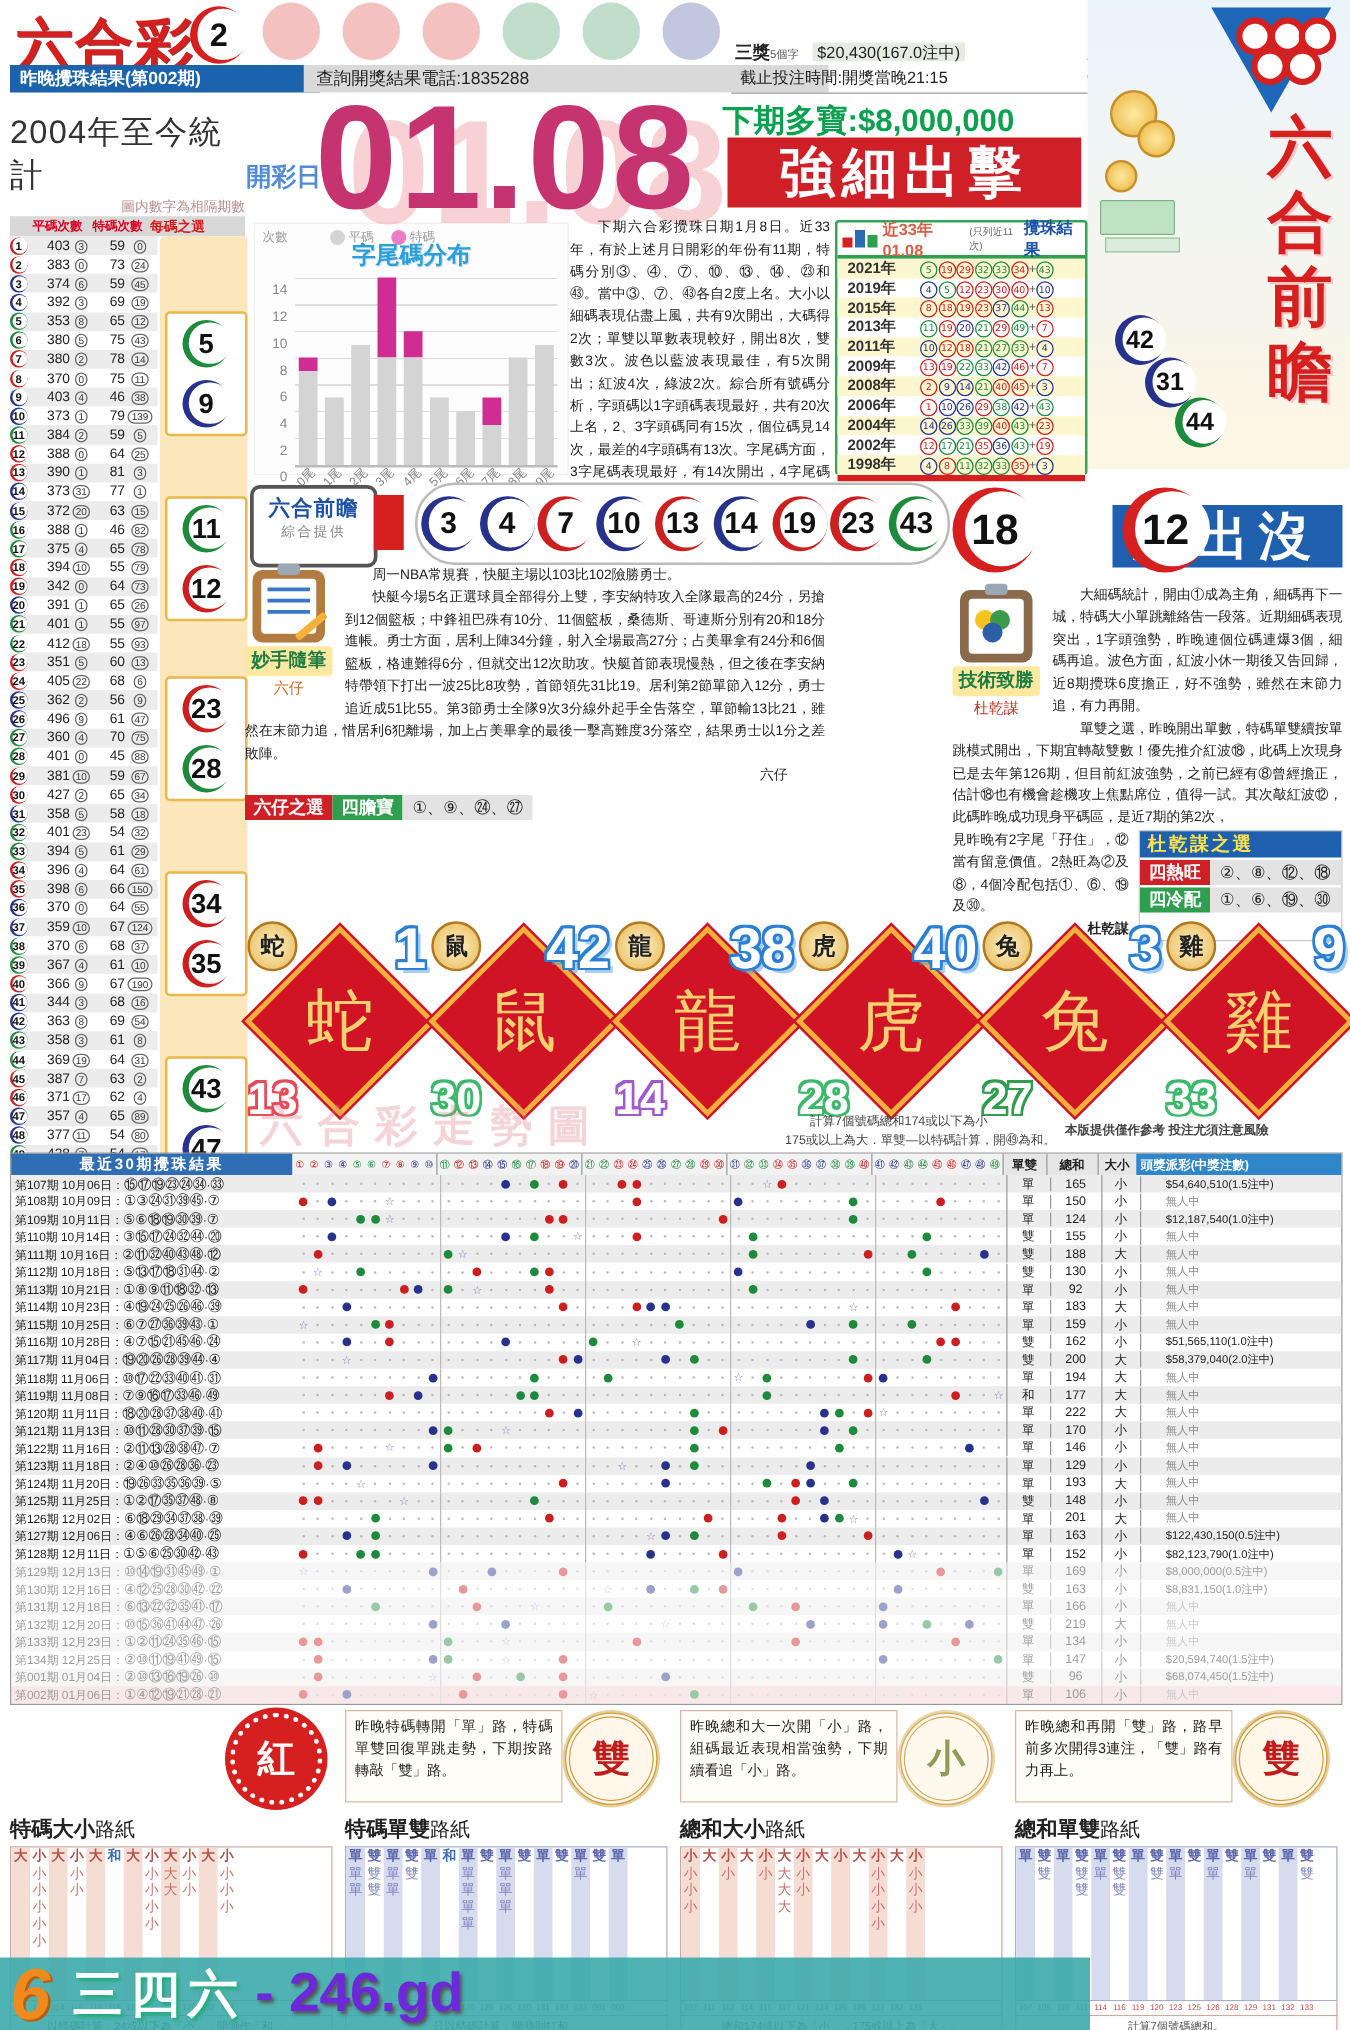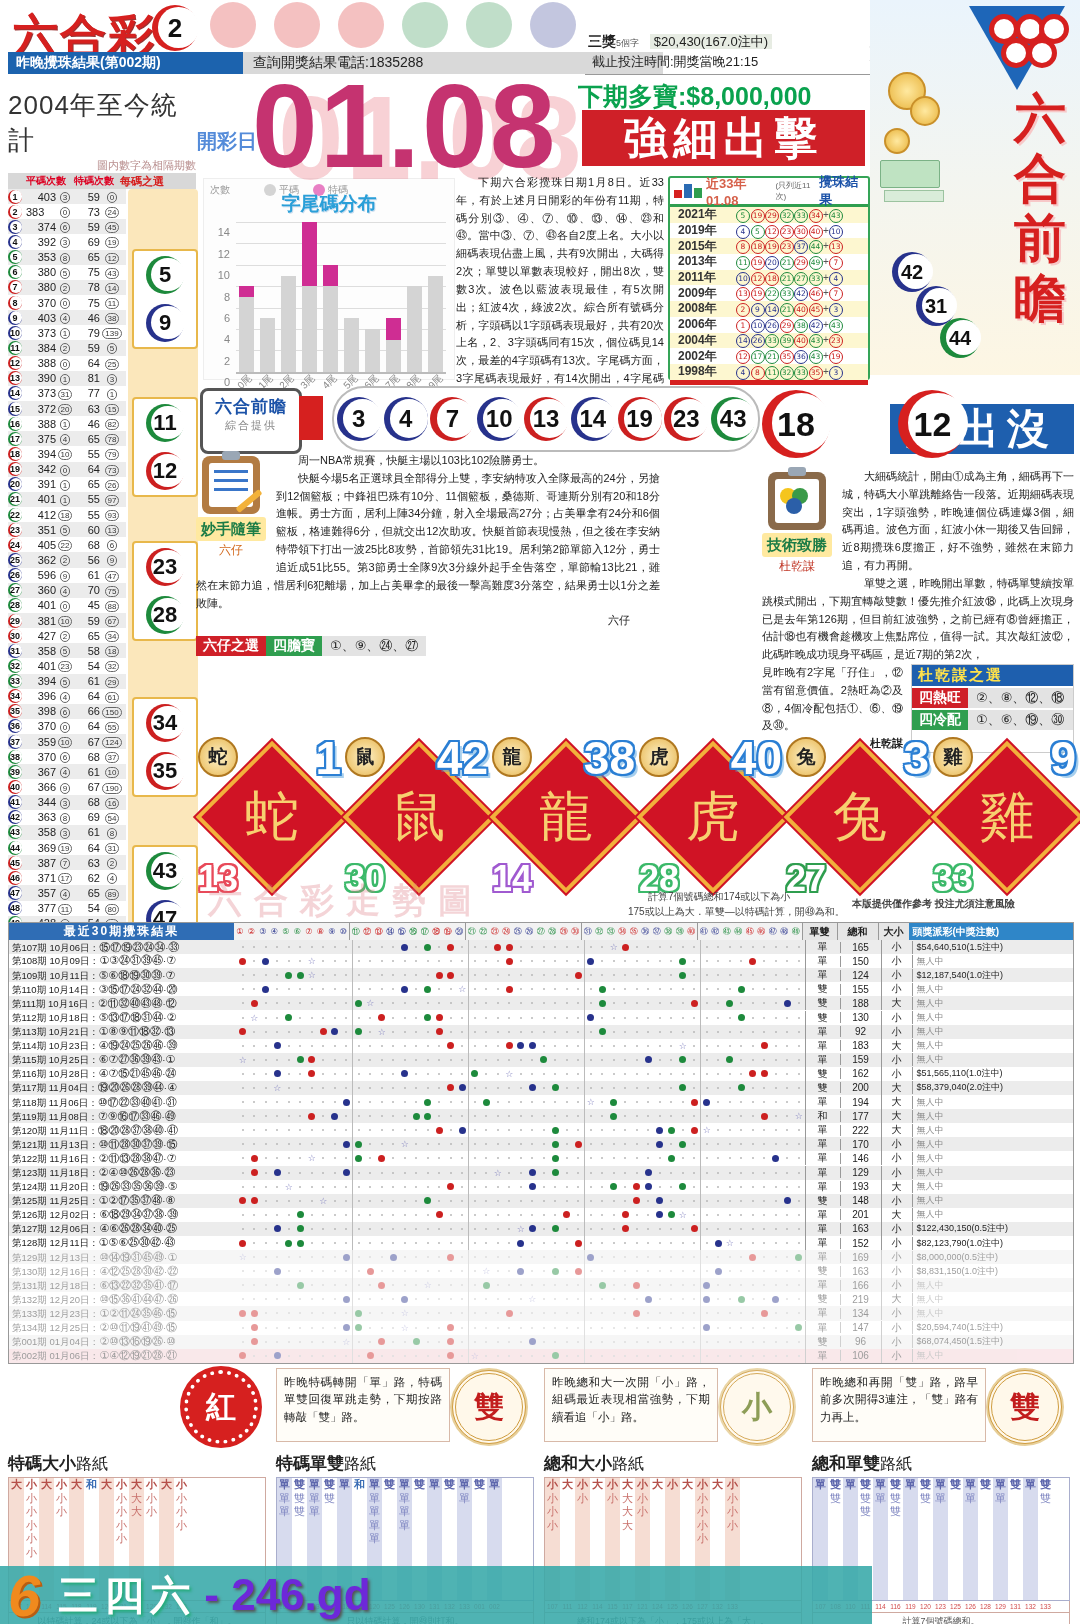"383" span { text-align: none -> right }
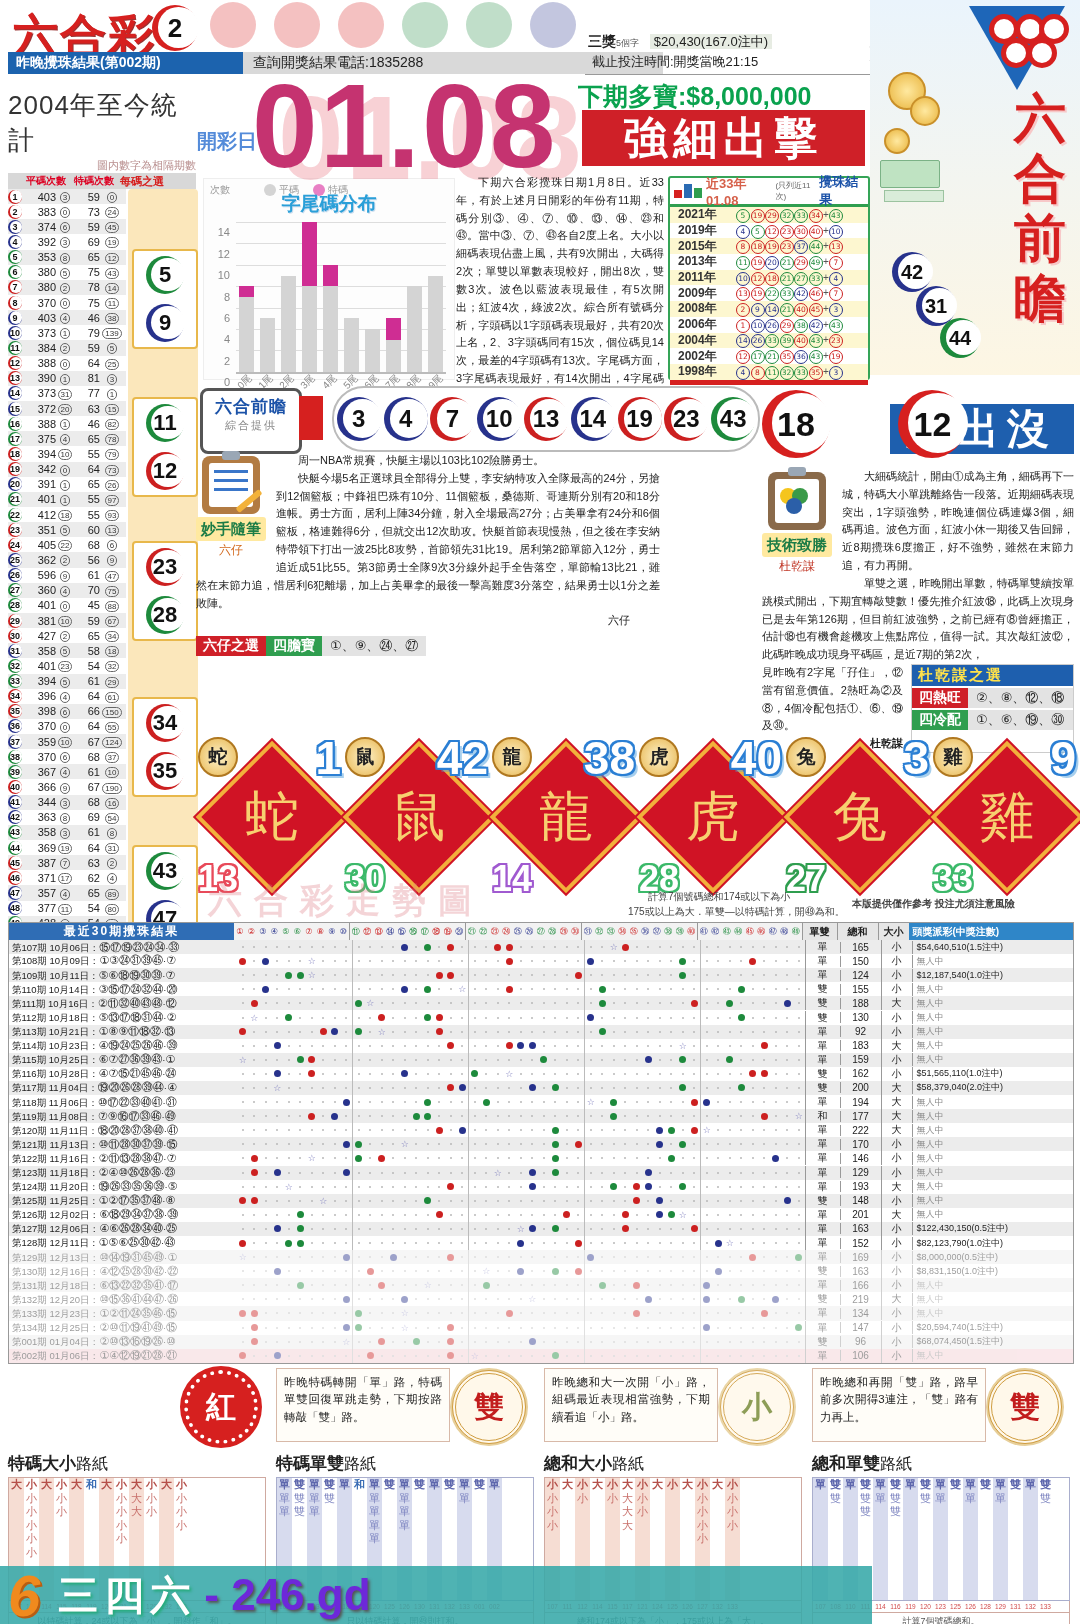"596" span { text: 596 -> 496 }
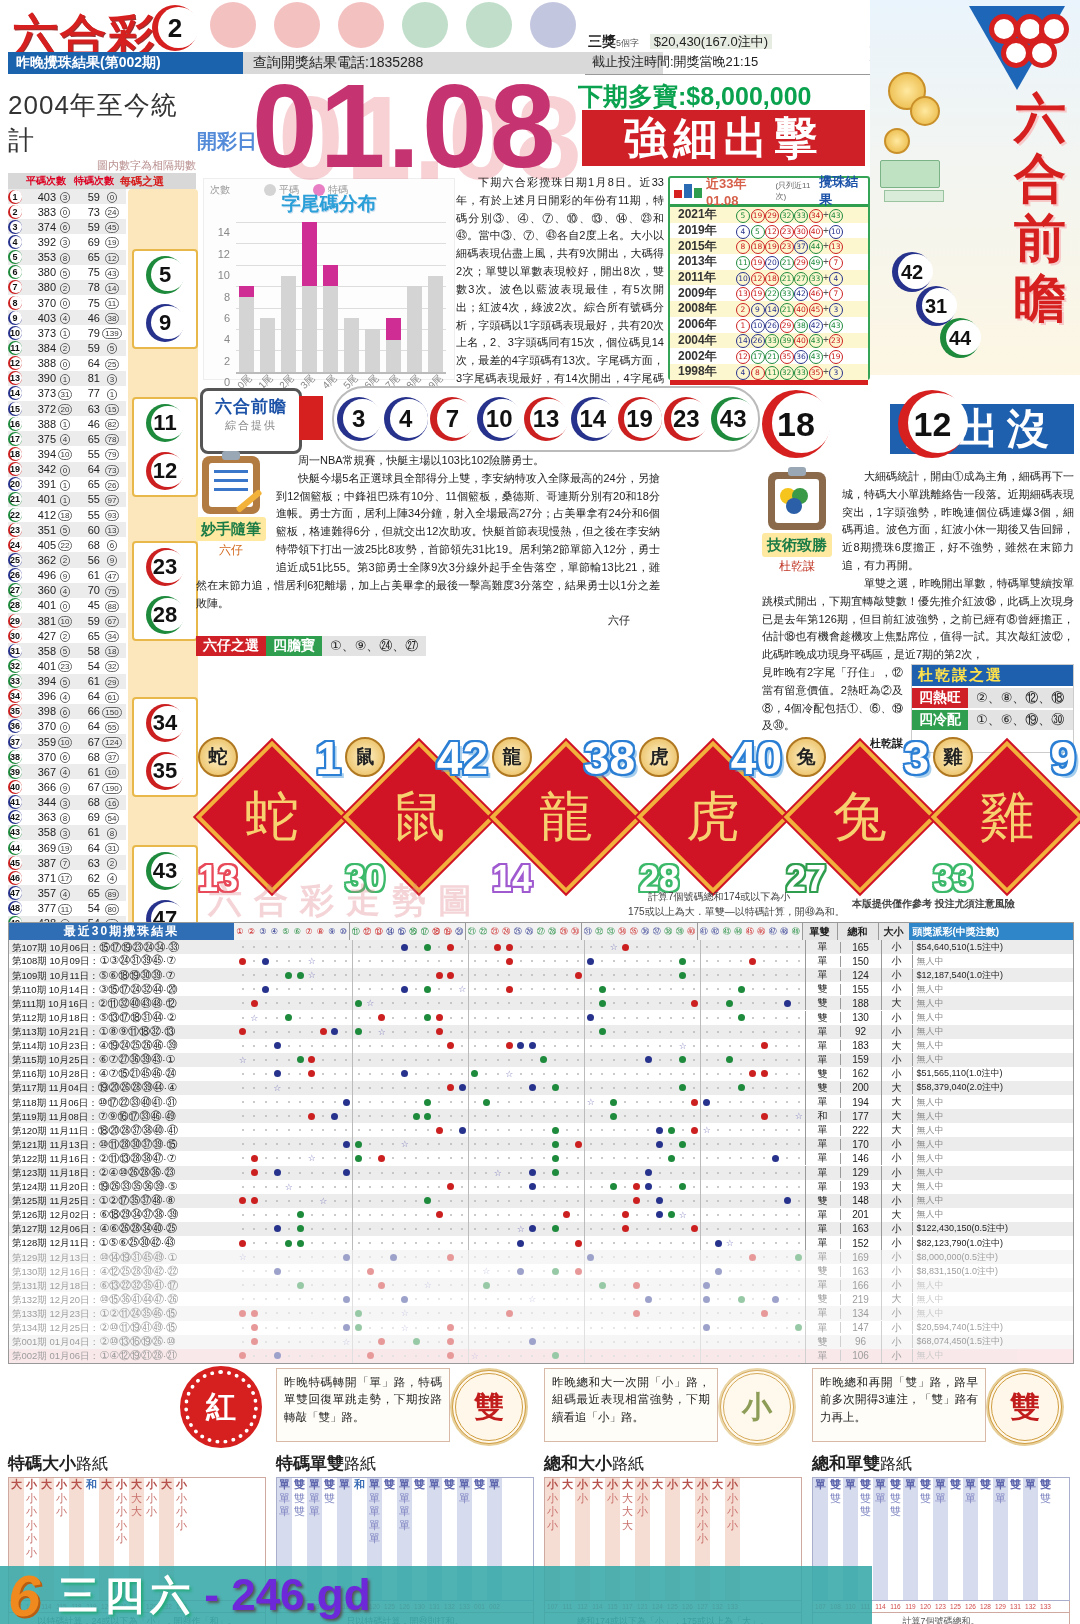"$54,640,510(1.5注中)" .c-pz { padding-left: 4px -> 20px }
